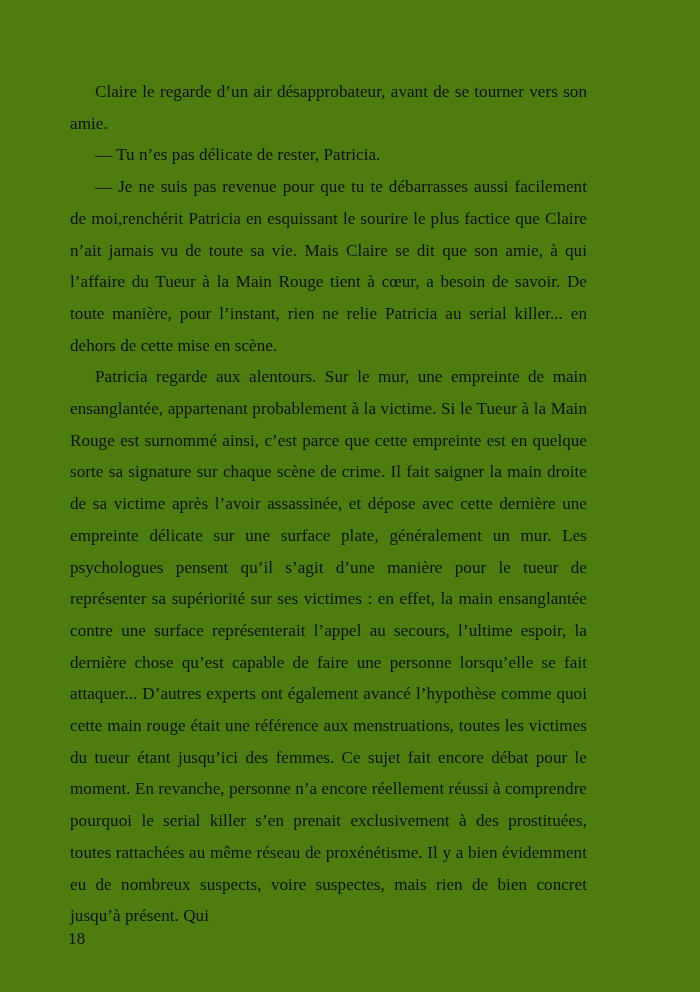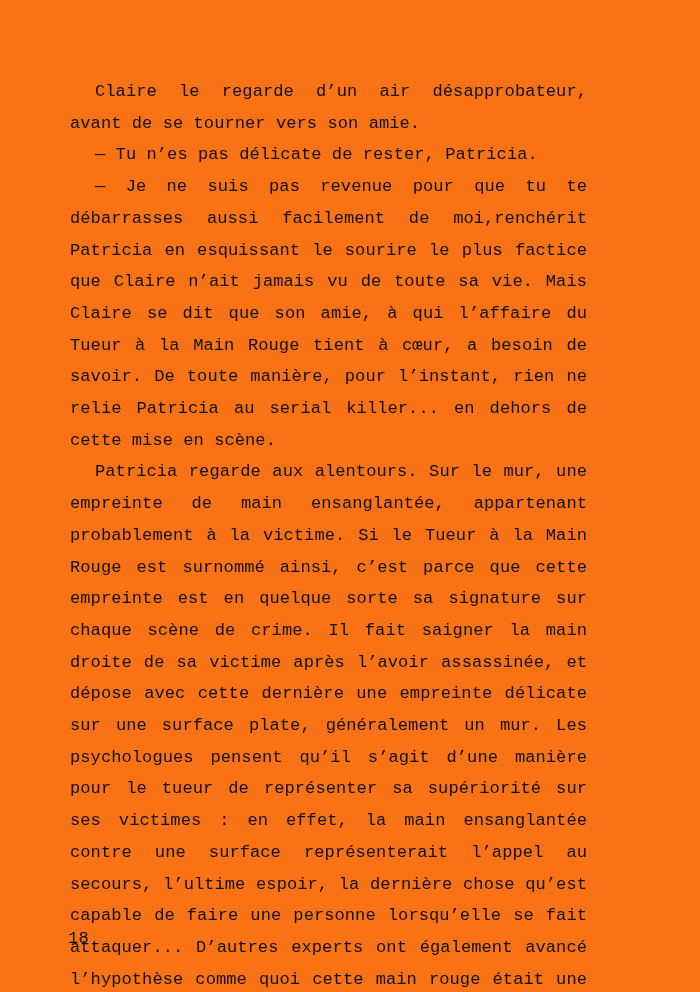"Claire le regarde d’un air" .page { background: #f97316 -> #4d7c0f; font-family: Liberation Mono, monospace -> none }
